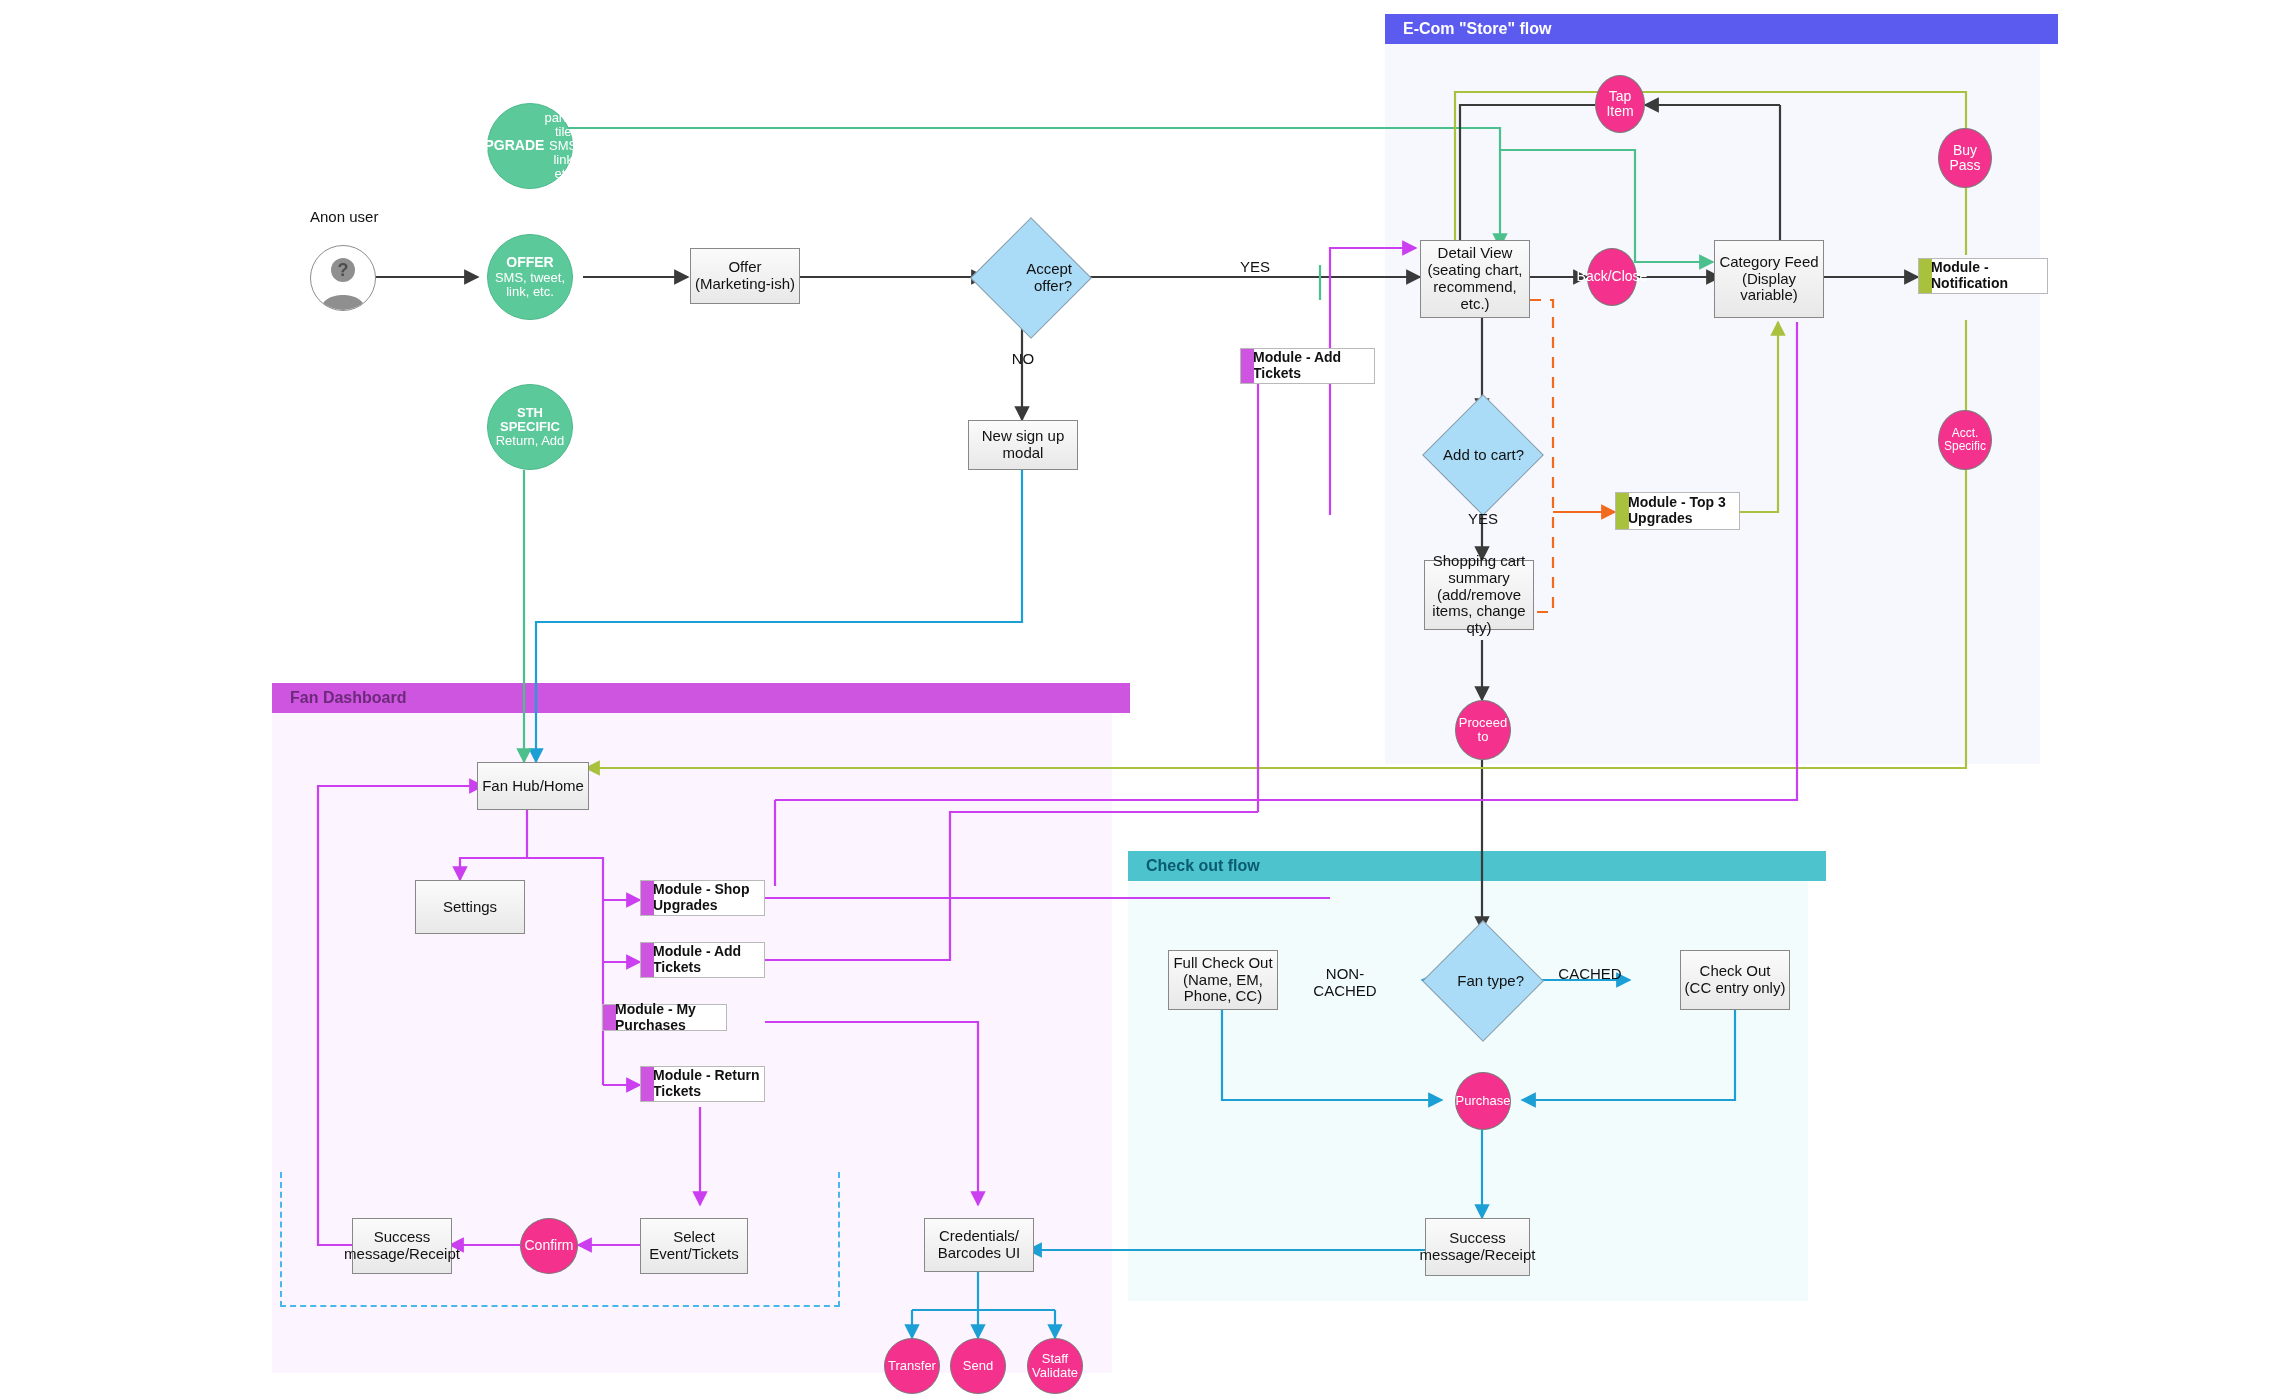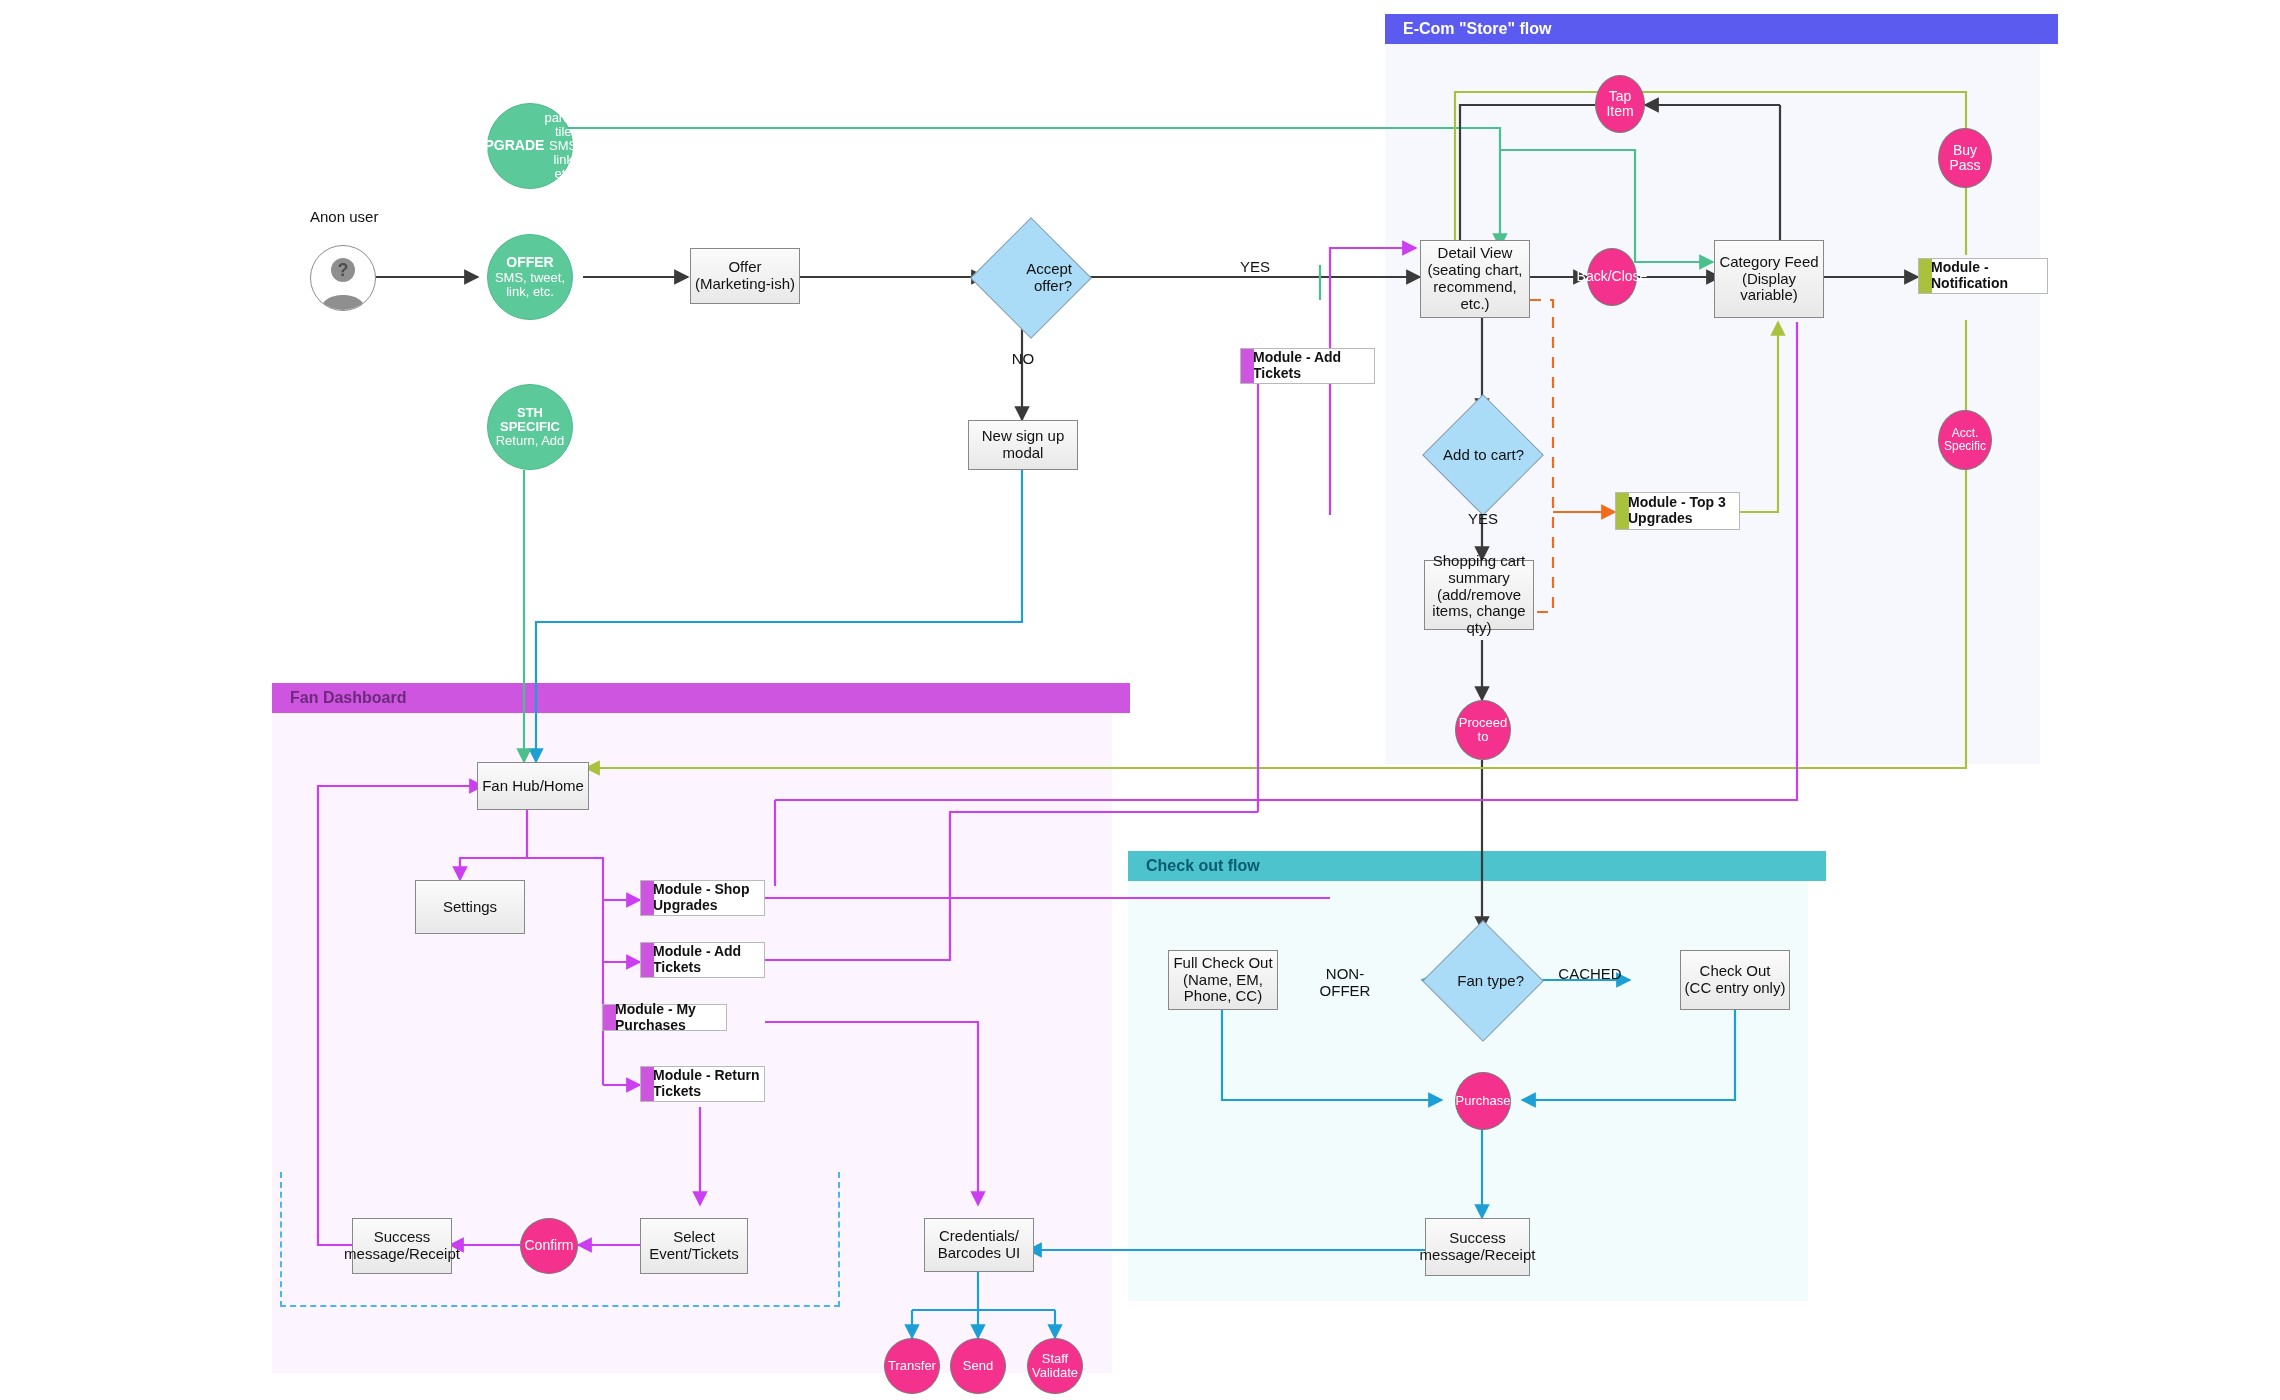"NON-" div.edgelabel { text: OFFER -> CACHED }
